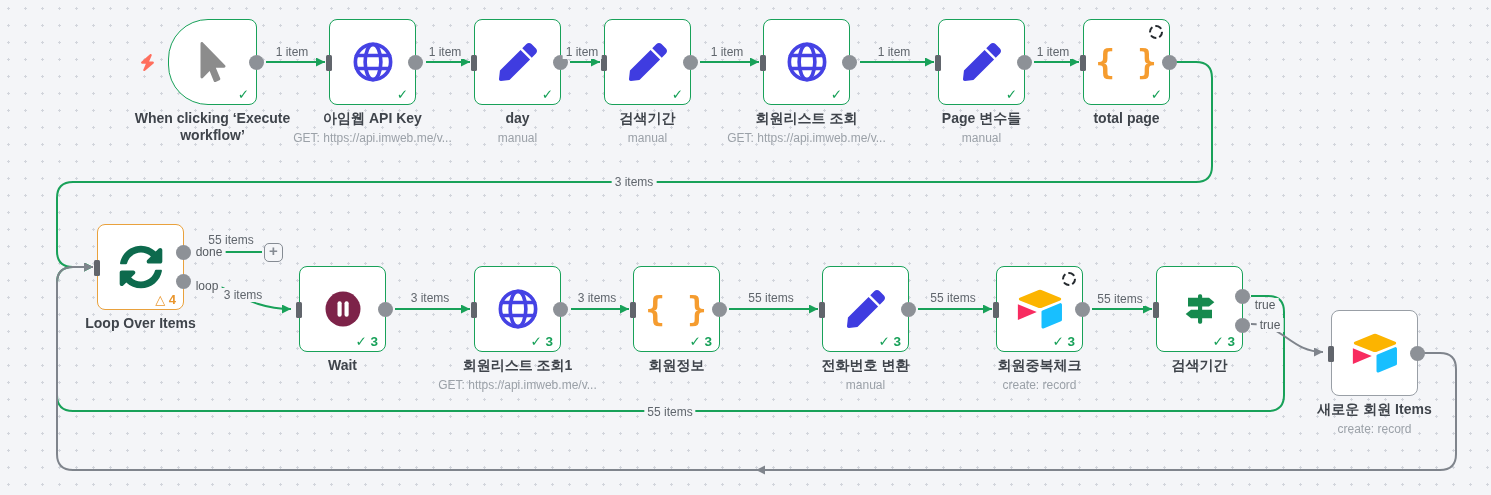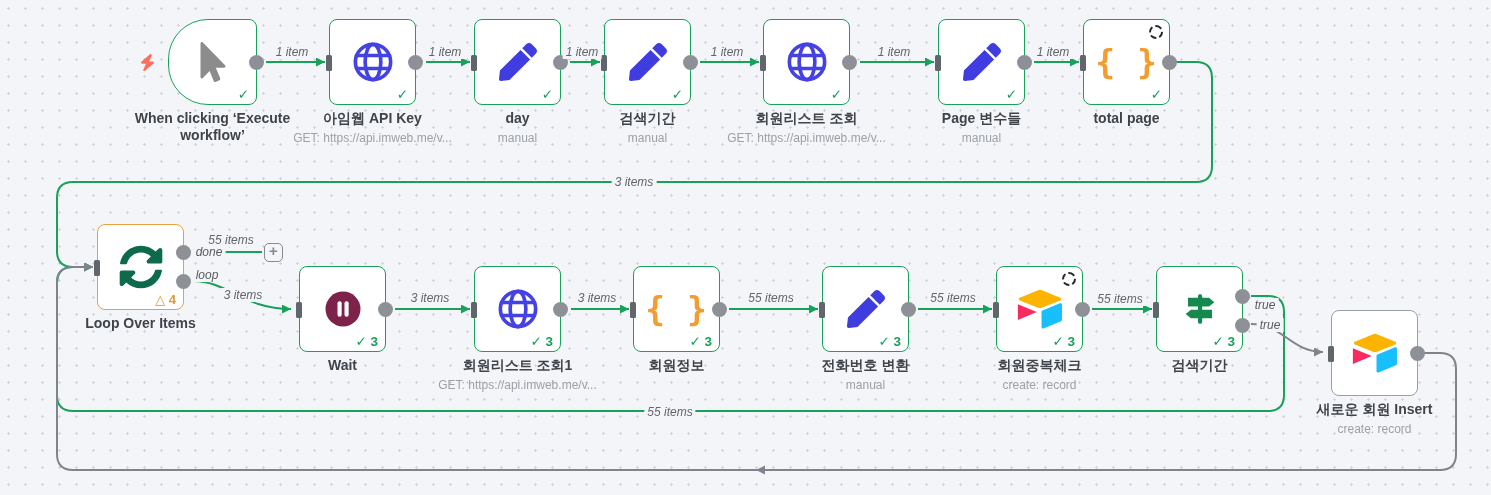"1 item" .elabel,.plabel { font-style: italic -> none }
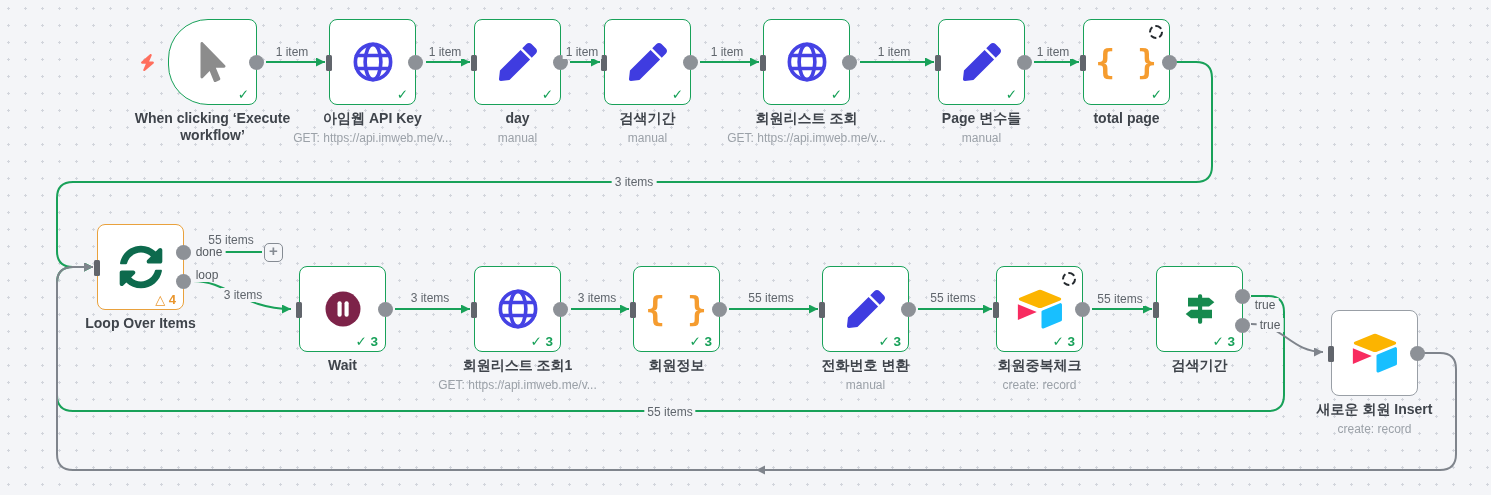"loop" div.plabel { top: 275px -> 286px }
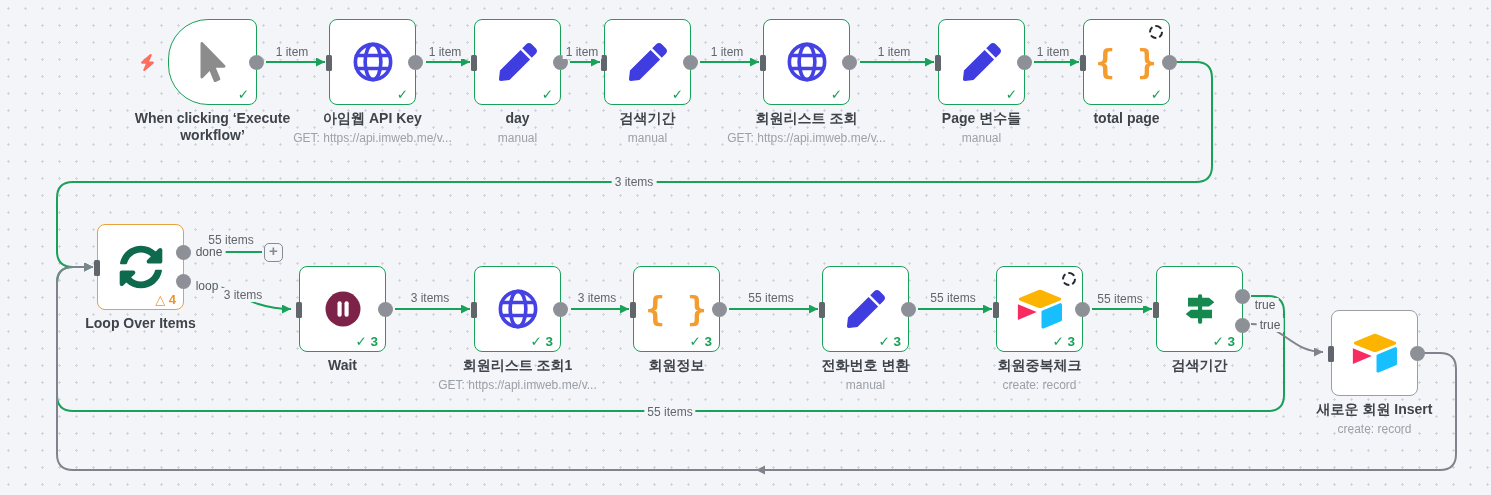"새로운 회원 Insert" div.nlabel { text: Insert -> Items }
